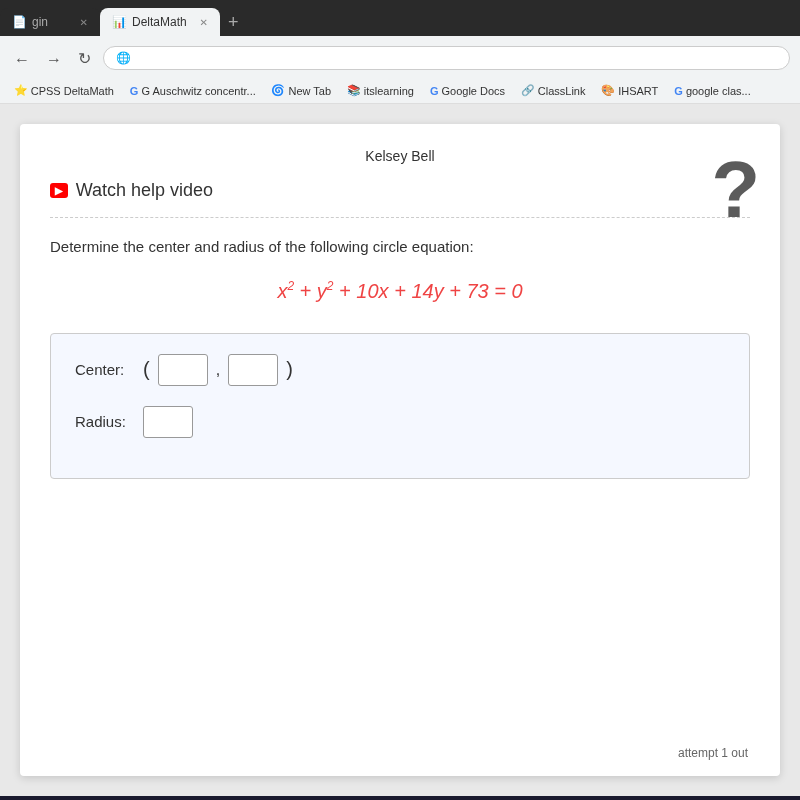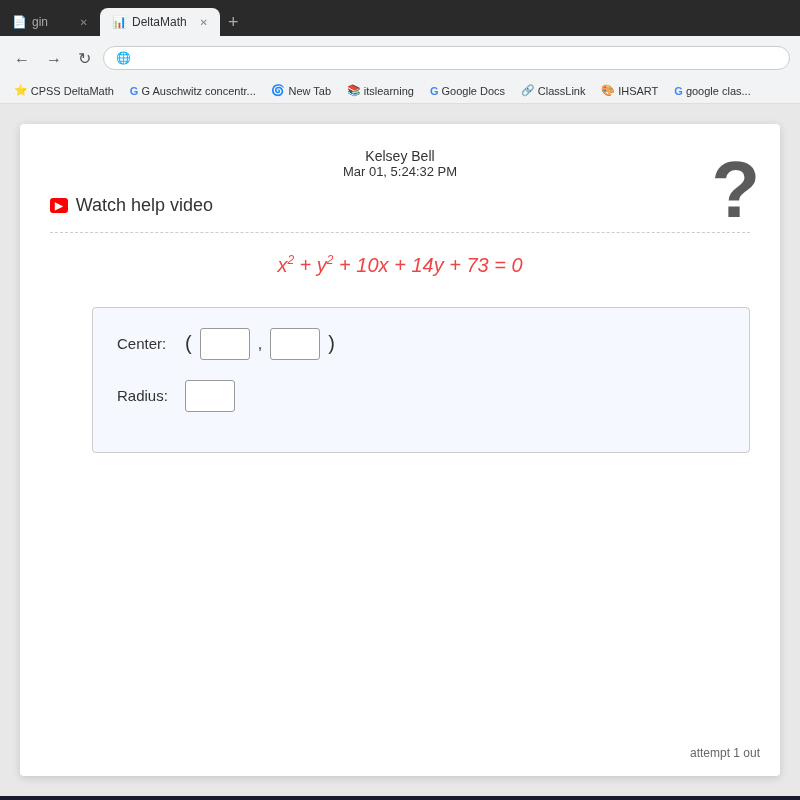"Mar 01, 5:24:32 PM" div.timestamp { html: <div>Mar 01, 5:24:32 PM</div> -> none }
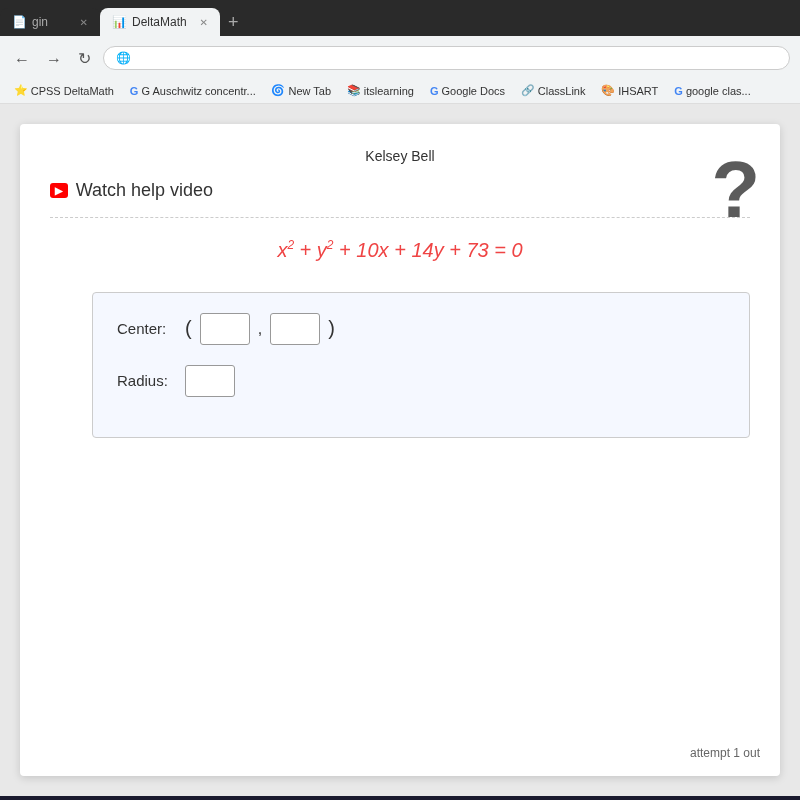"Determine the center and radius" div.problem-statement { html: none -> <div>Determine the center and radius of the following circle equation:</div> }
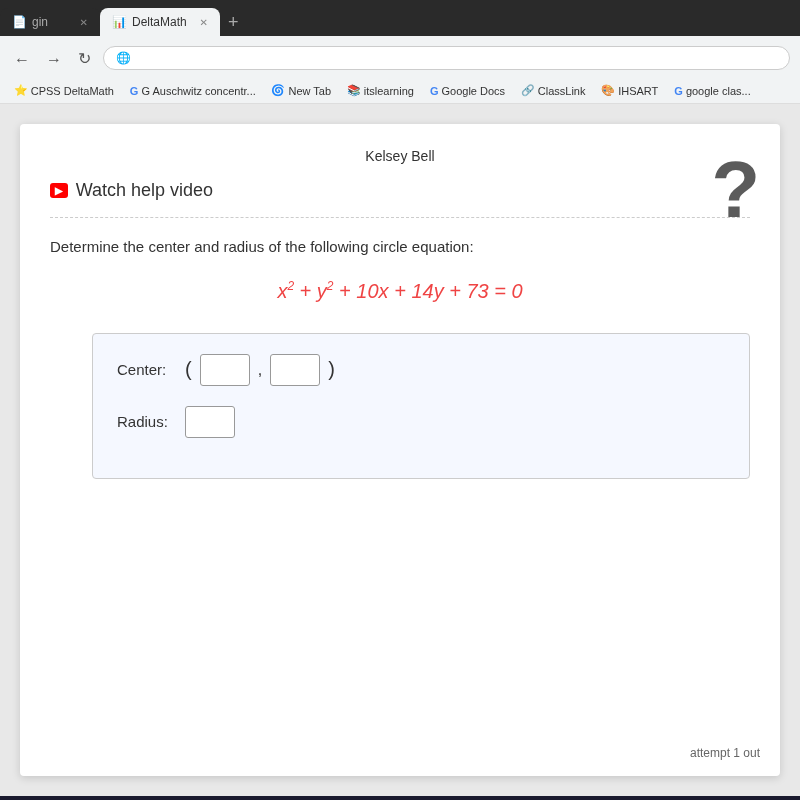"Center:" .answer-area { margin-left: 42px -> none }
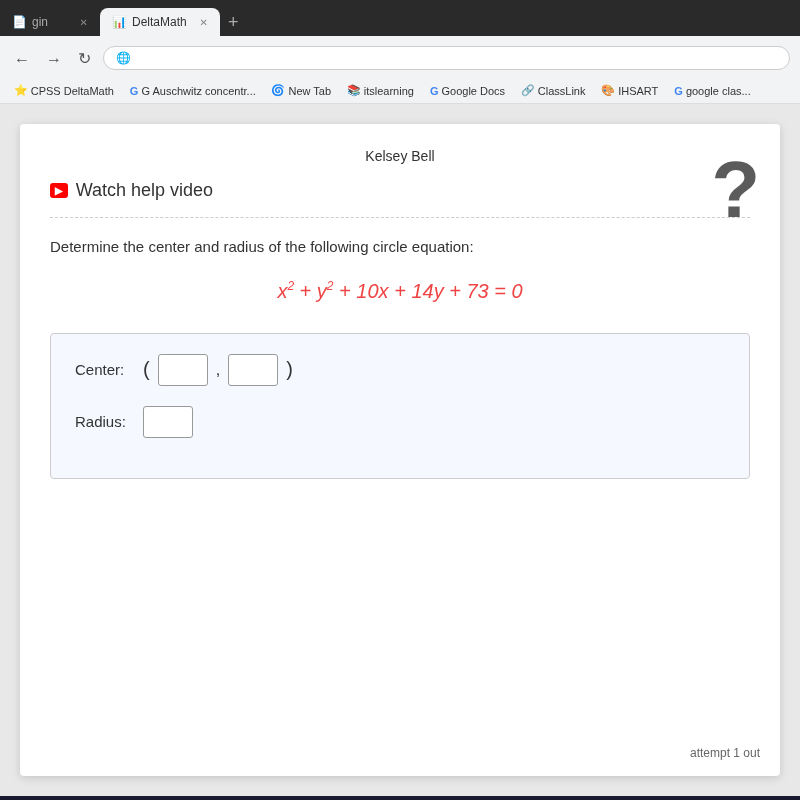"attempt 1 out" .attempt-text { right: 20px -> 32px }
